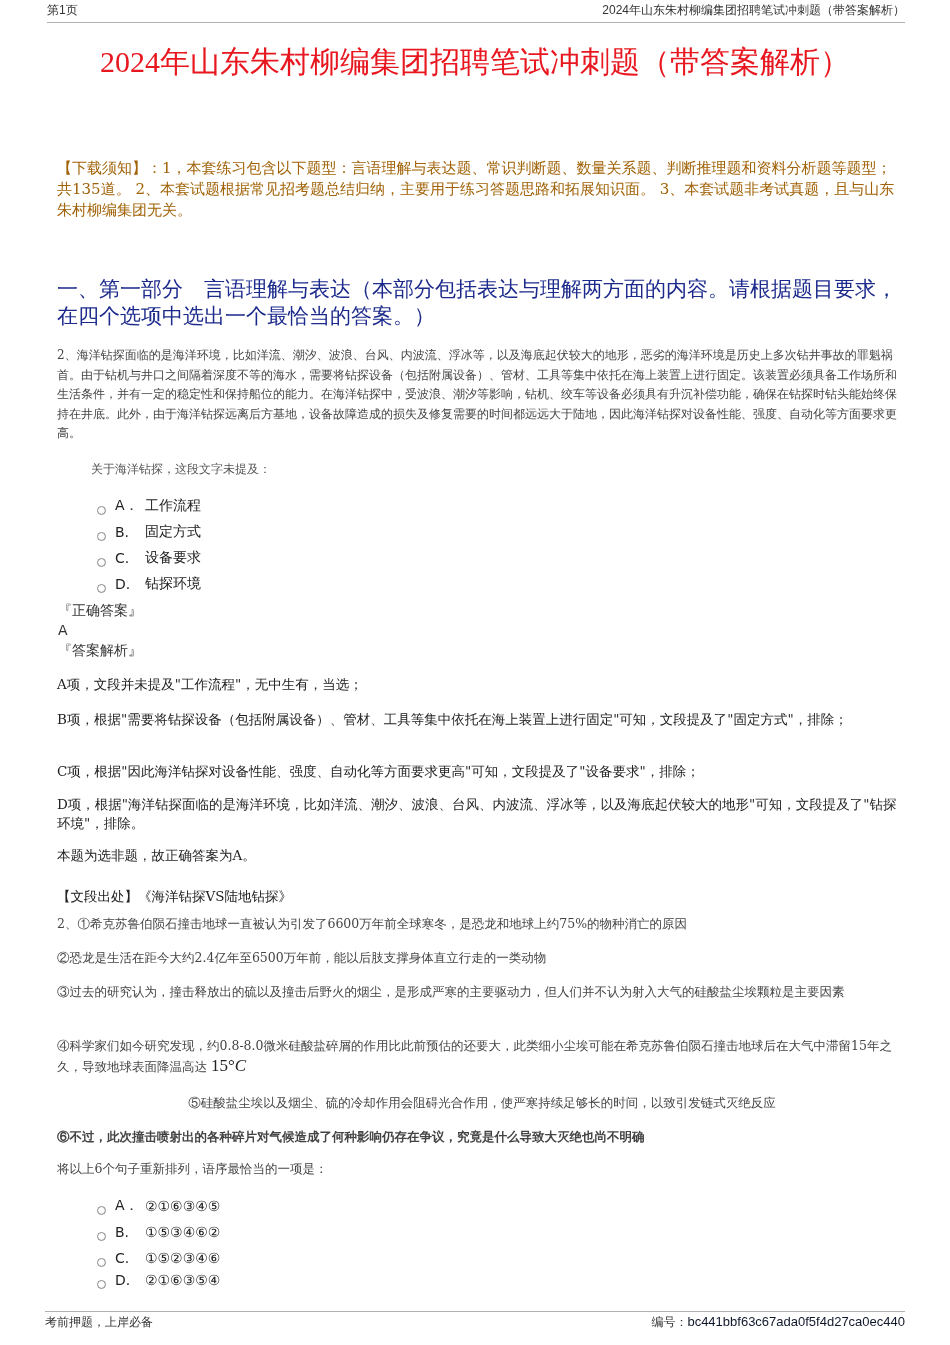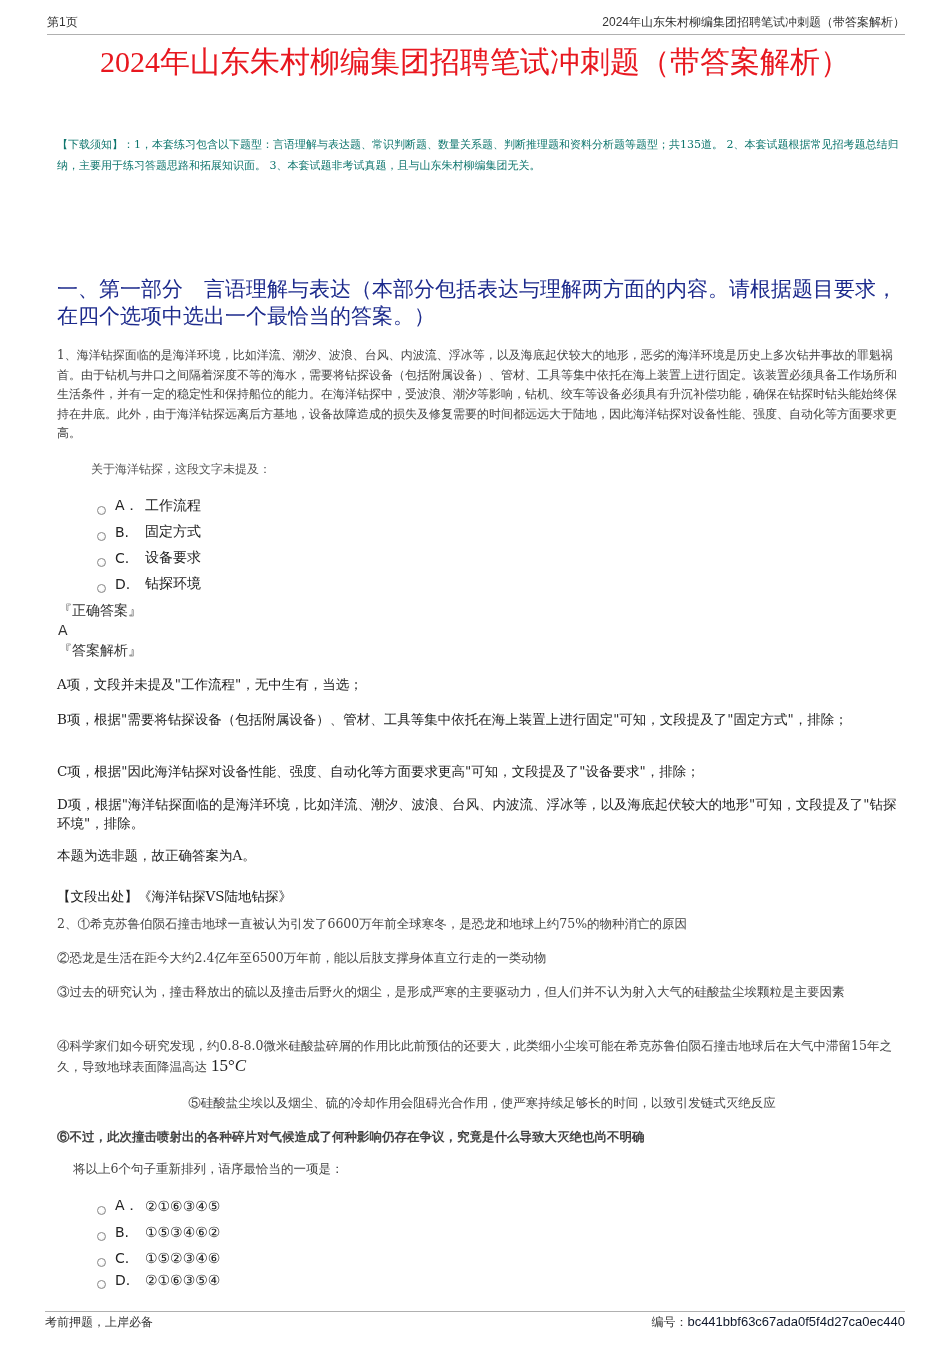"第1页" .page-header { top: 14px -> 2px }
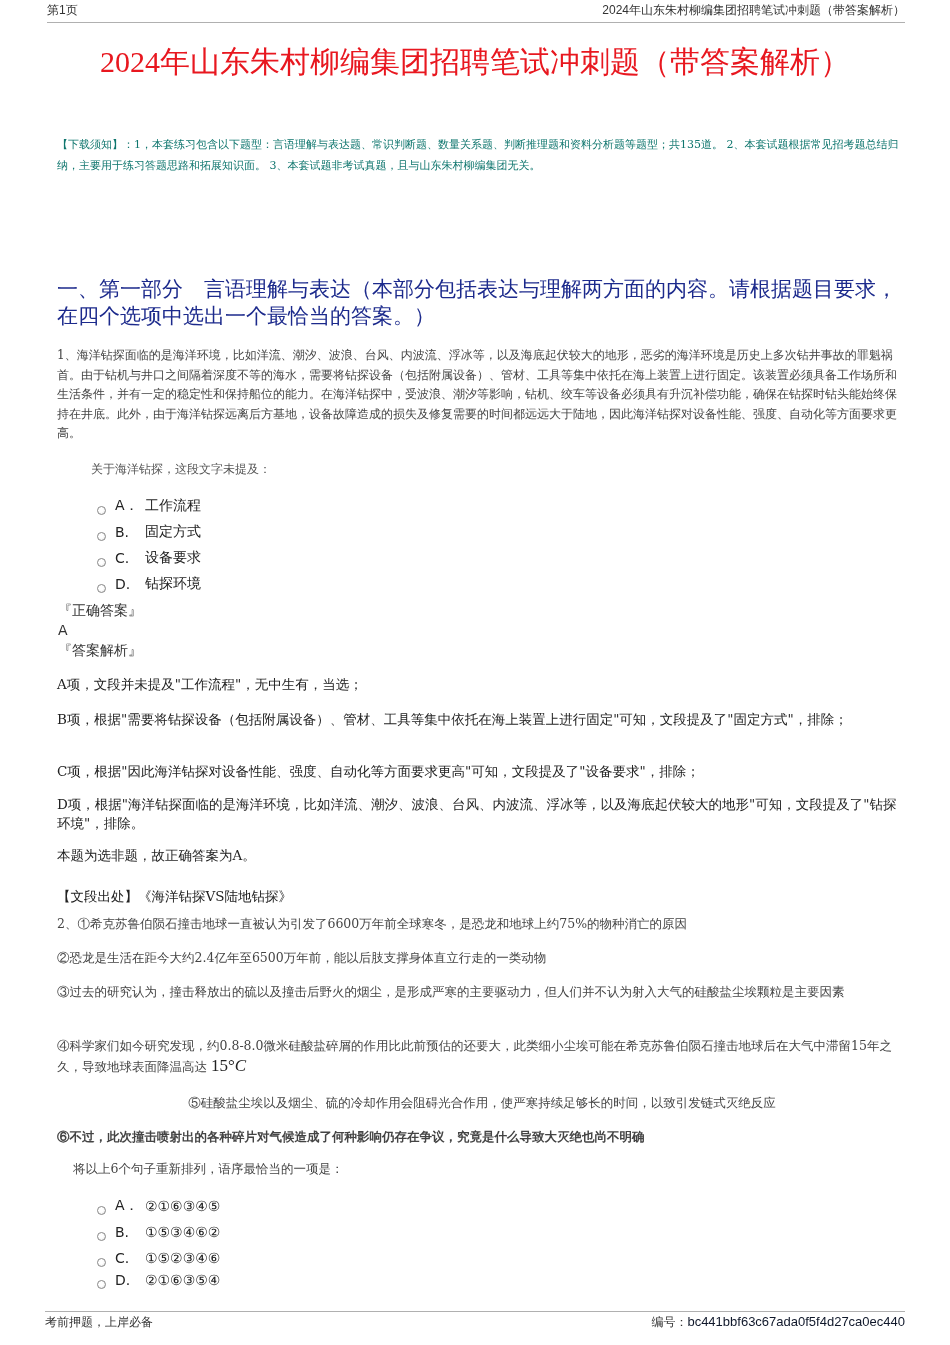"【下载须知】：1，本套练习包含以下题型：言语理解与表达题、常识判断题、数量关系题" .notice { color: #0f766e -> #a16207; font-size: 11px -> 15px; top: 134px -> 158px }
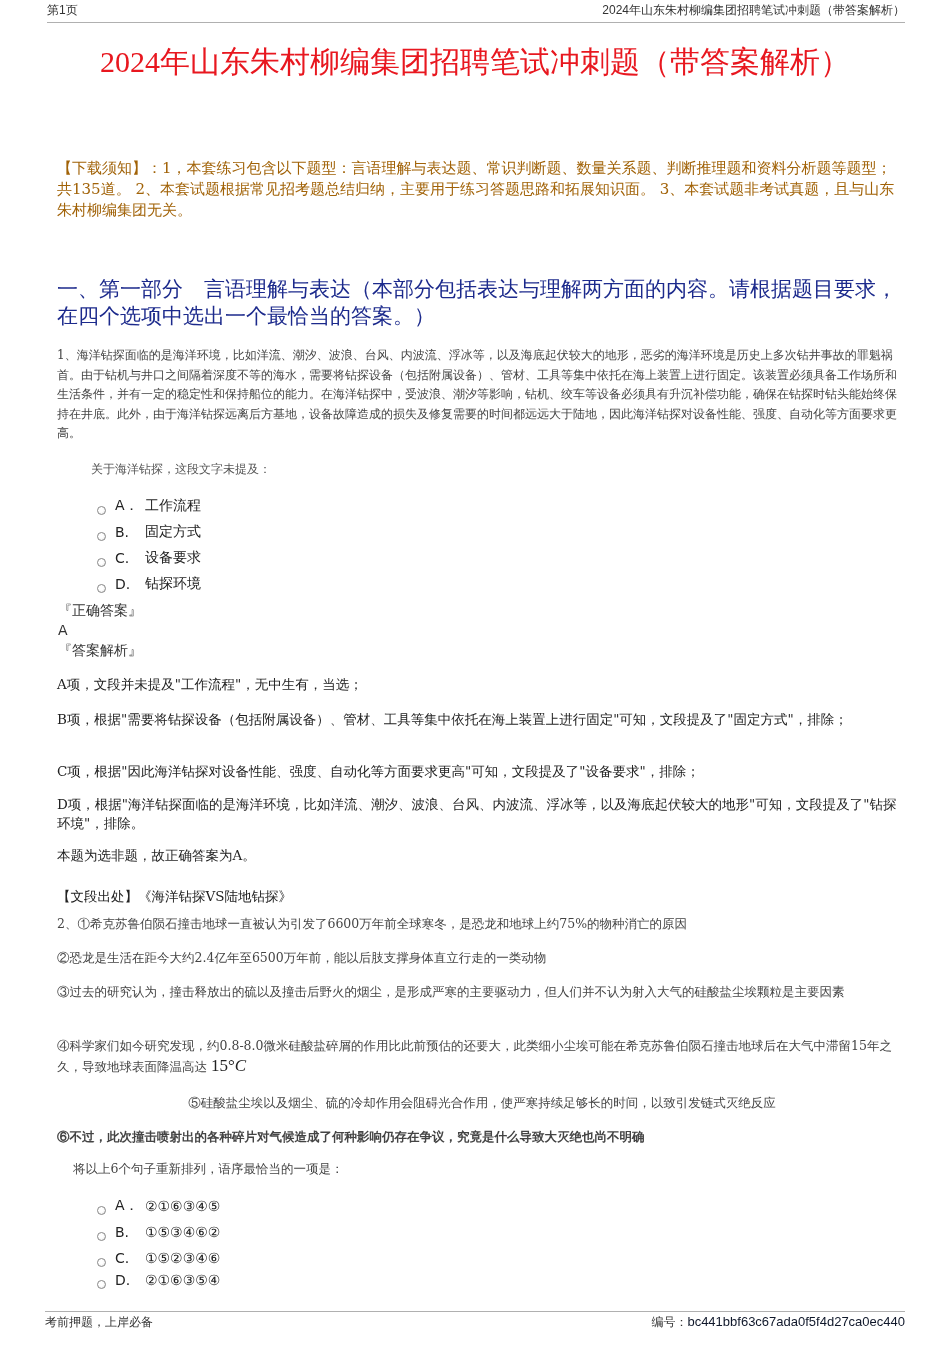"1、海洋钻探面临的是海洋环境，比如洋流、潮汐、波浪、台风、内波流、浮冰等，以及海" div.block { text: 1 -> 2 }
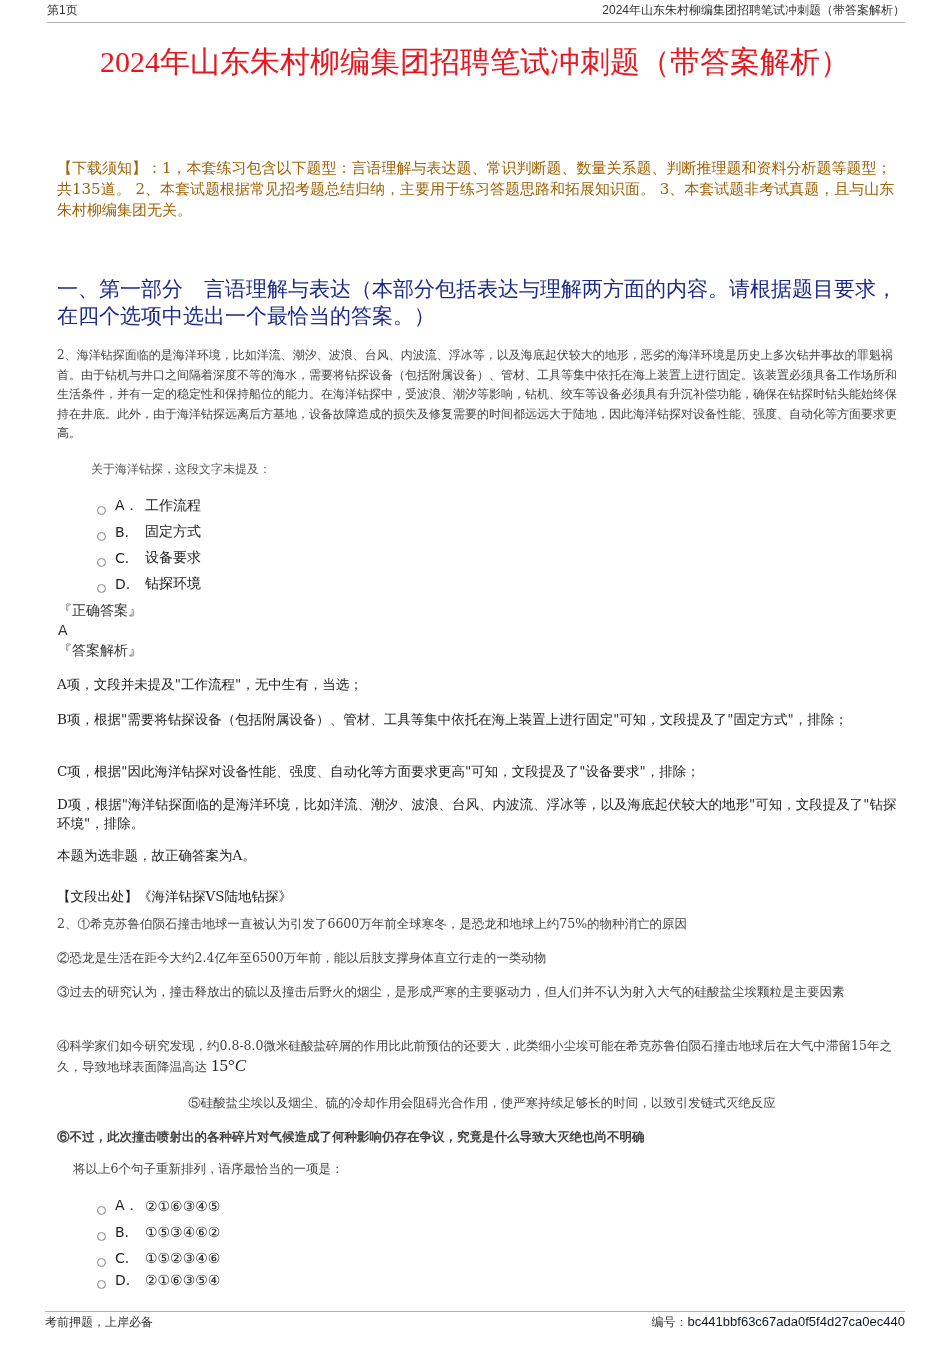"将以上6个句子重新排列，语序最恰当的一项是：" div.q2 { margin-left: 16px -> none }
